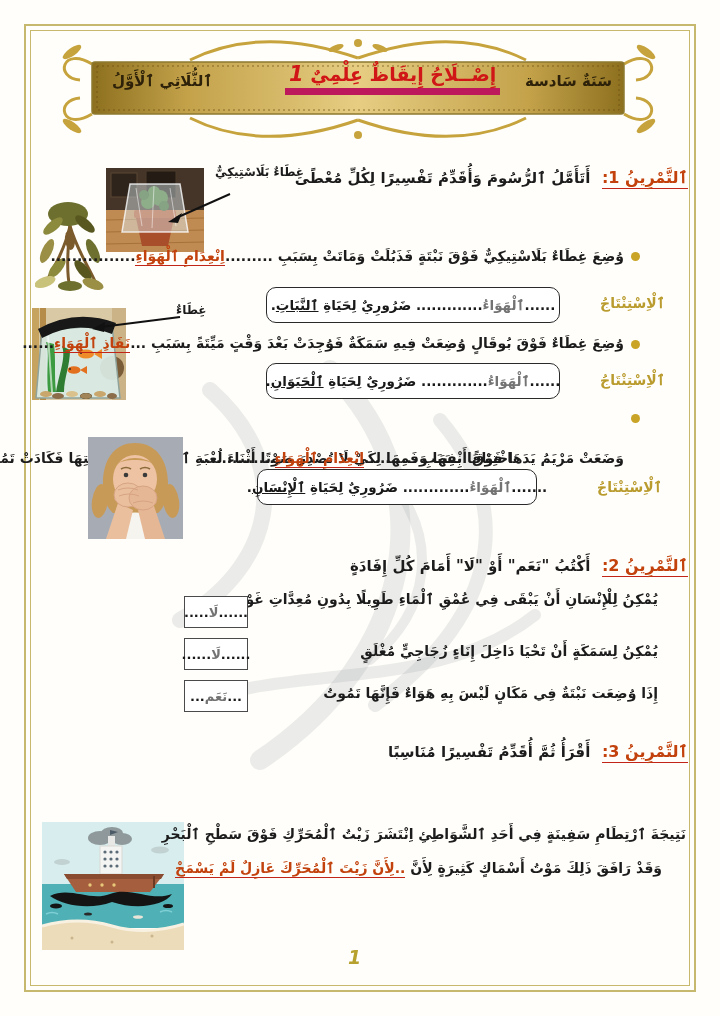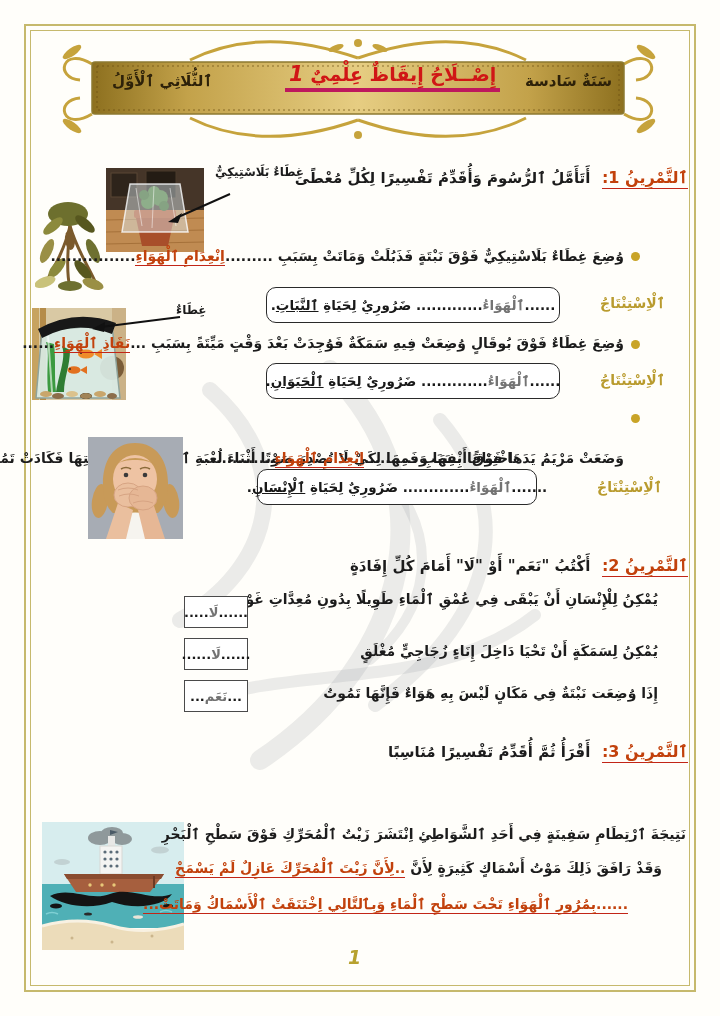"إِصْــلَاحُ إِيقَاظٌ عِلْمِيٌ 1" .banner-center { border-bottom: 4px solid #be185d -> 7px solid #be185d }
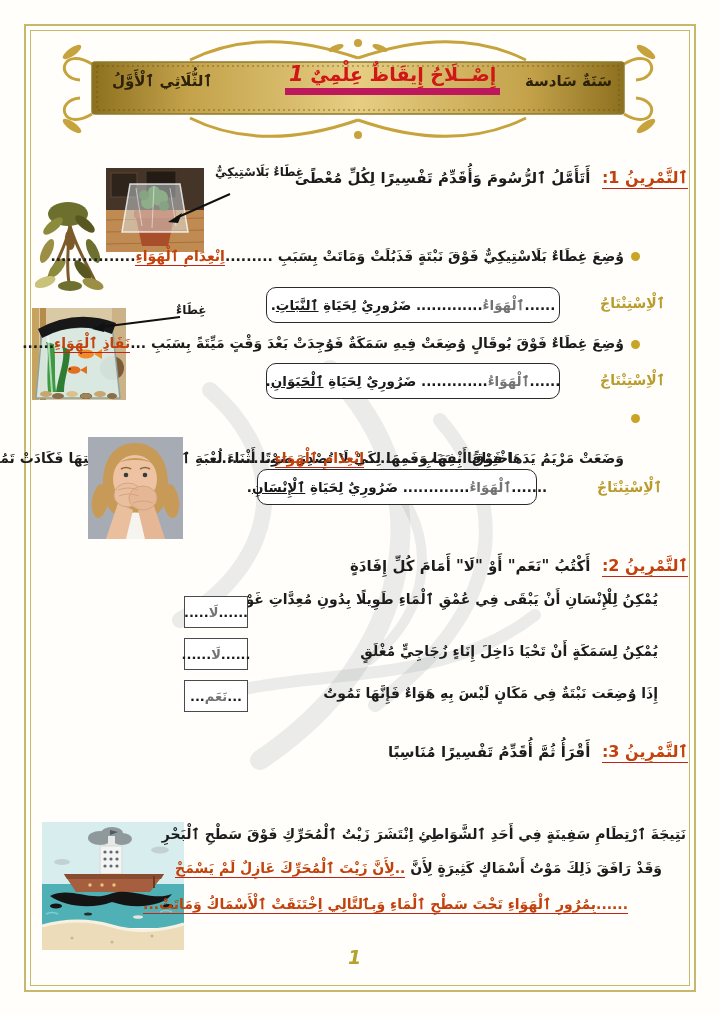"......بِمُرُورِ ٱلْهَوَاءِ تَحْتَ سَطْحِ" div.abs { html: <div> <span>......بِمُرُورِ ٱلْهَوَاءِ تَحْتَ سَطْحِ ٱلْمَاءِ وَبِٱلتَّالِي اِخْتَنَقَتْ ٱلْأَسْمَاكُ وَمَاتَتْ...</span> </div> -> none }
